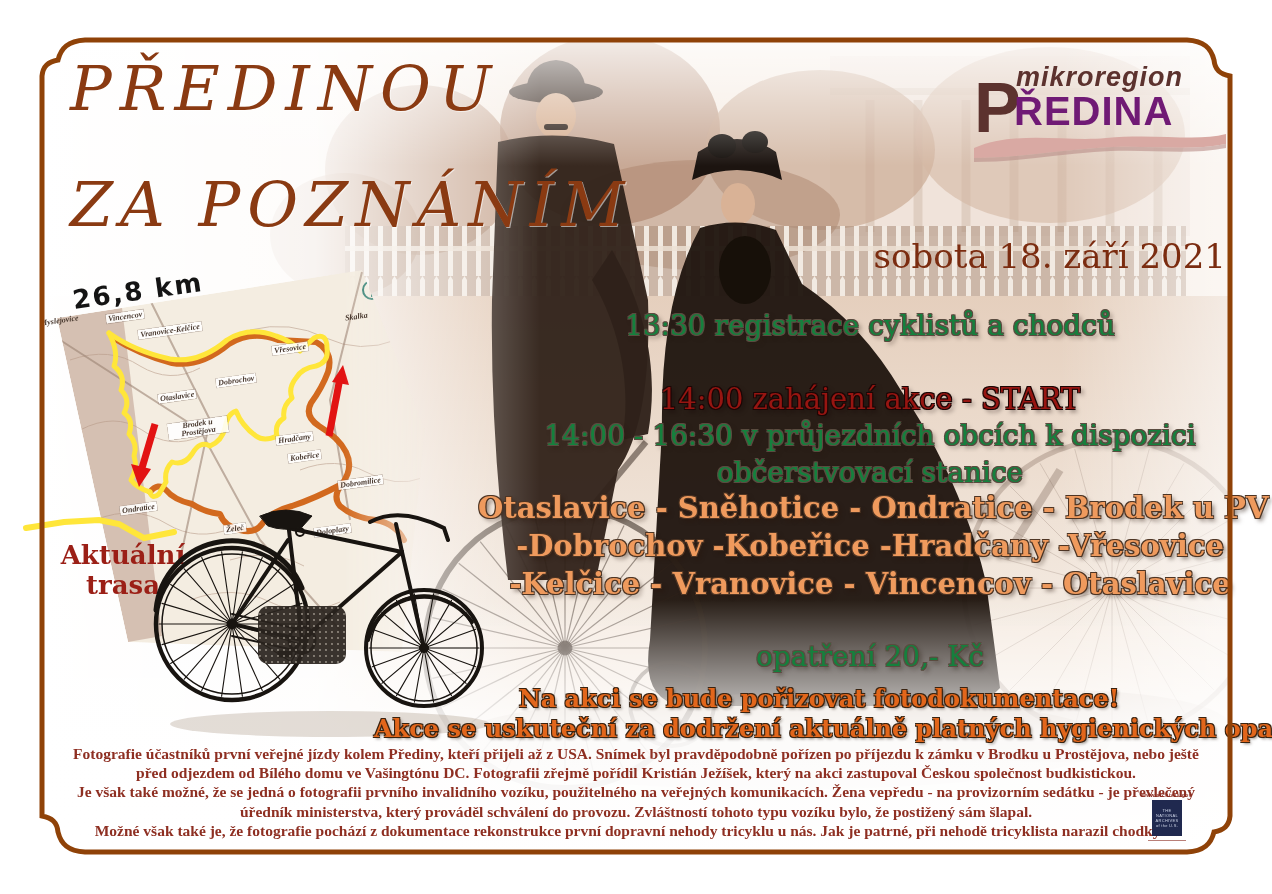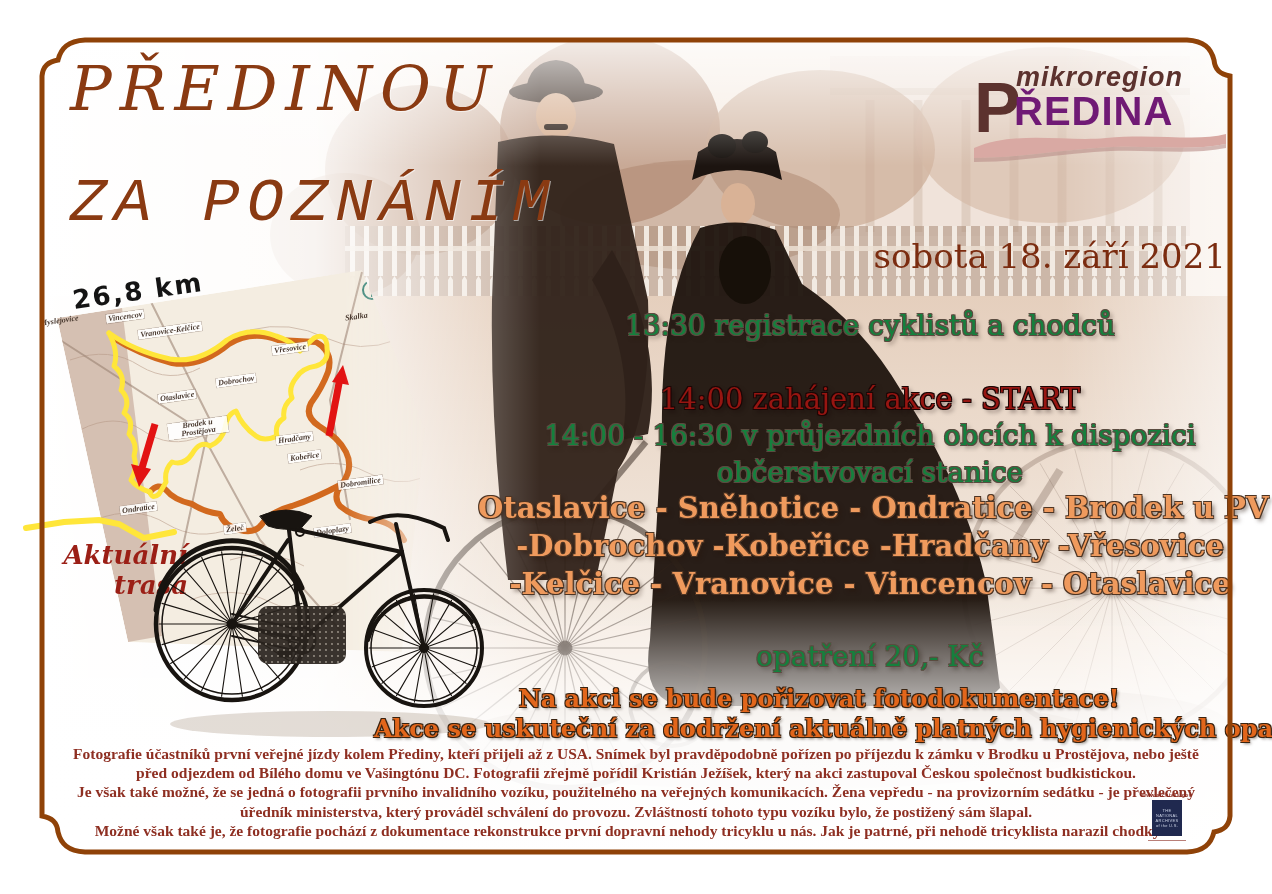"ZA POZNÁNÍM" .title2 { font-family: Liberation Mono, monospace -> none }
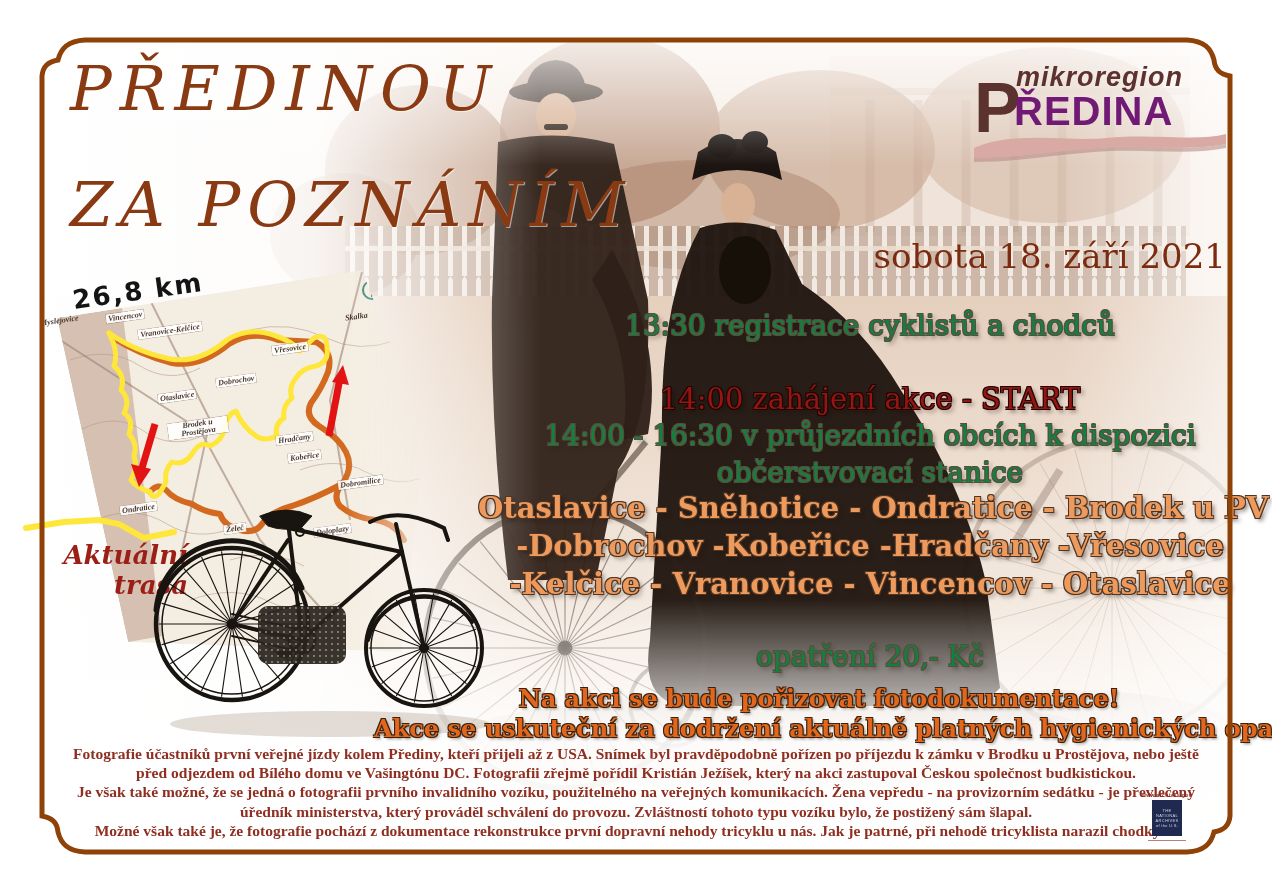"Aktuální" .legend { font-style: italic -> none; left: 38px -> 48px; text-align: right -> center }
